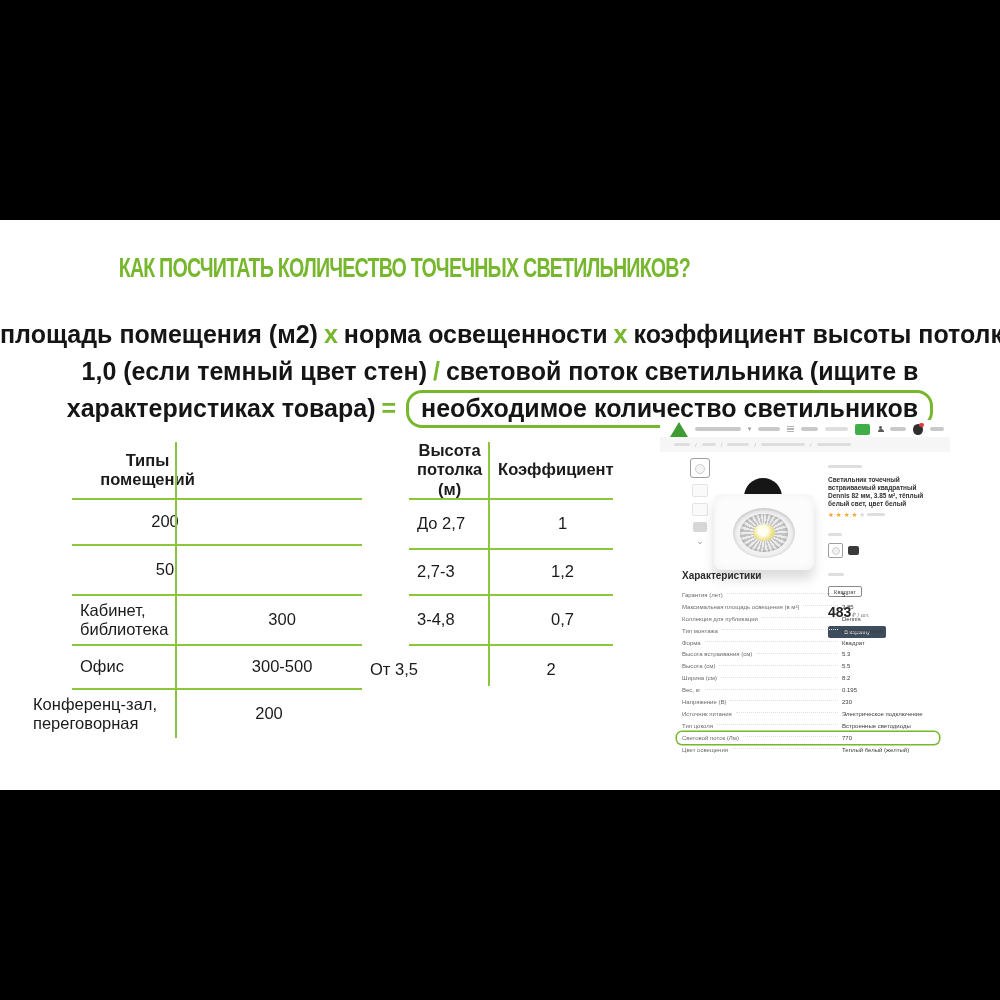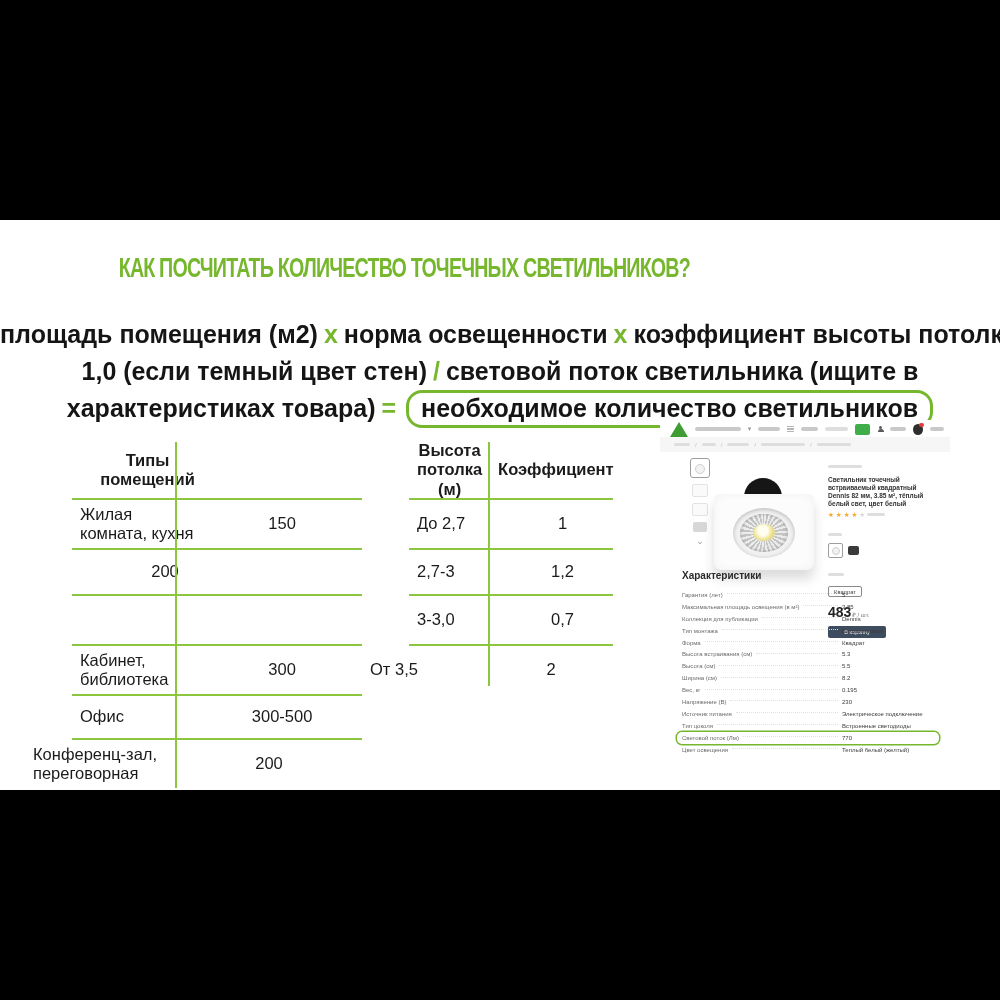"Жилая комната, кухня" div.t-row { html: <div> <div>Жилая комната, кухня</div> <div>150</div> </div> -> none }
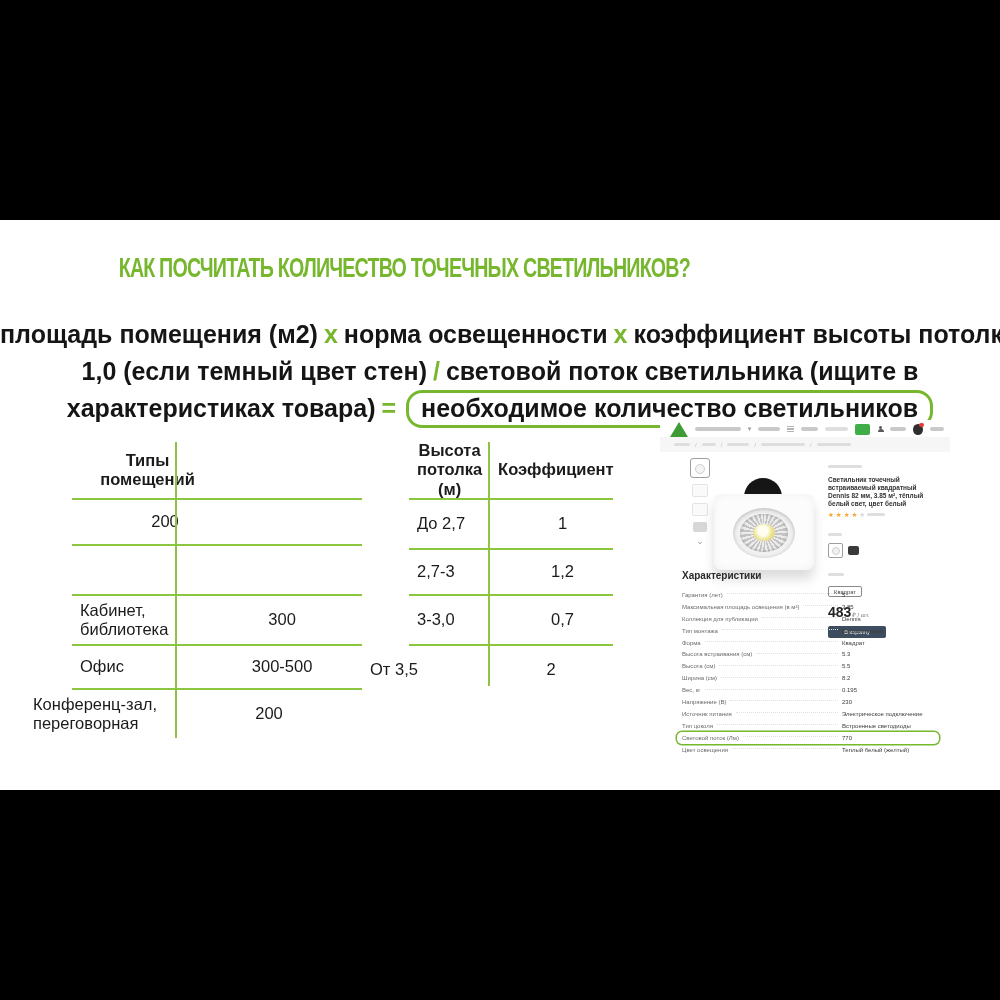"50" div.t-cell { html: none -> <div>50</div> }
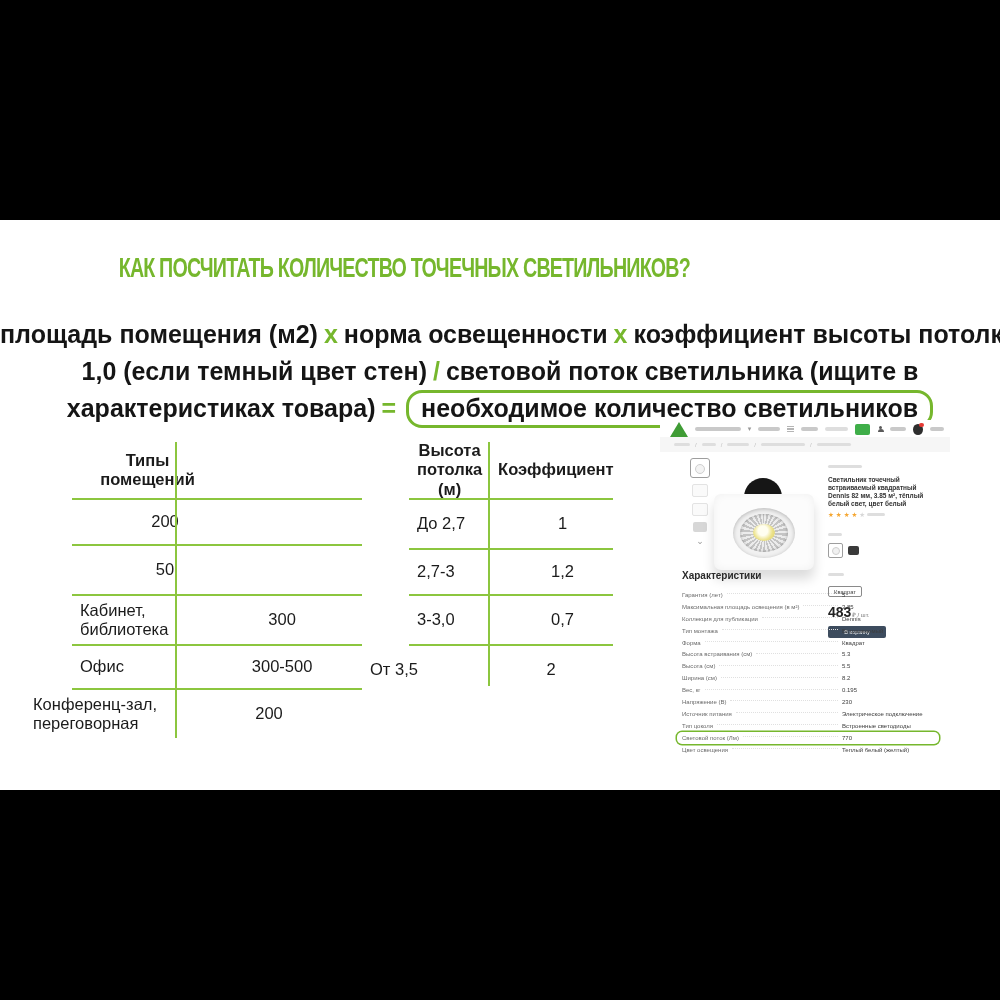"3-3,0" div.t-cell { text: 3-3,0 -> 3-4,8 }
